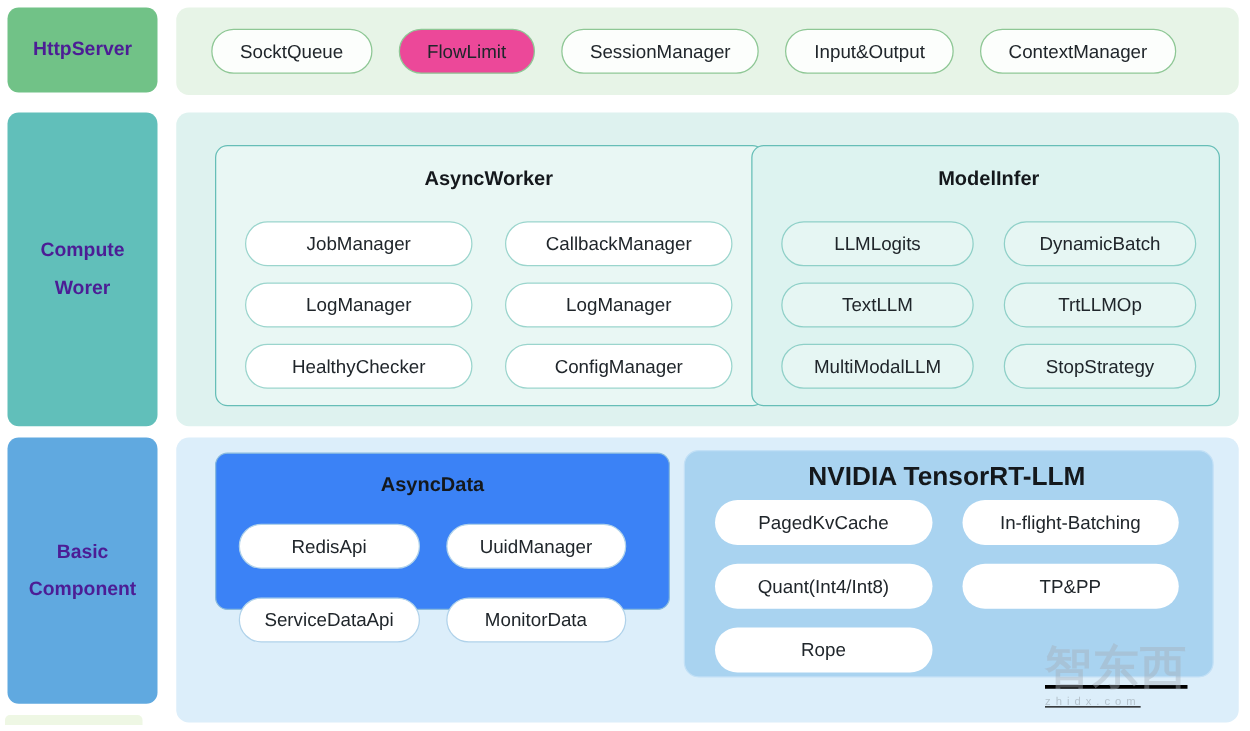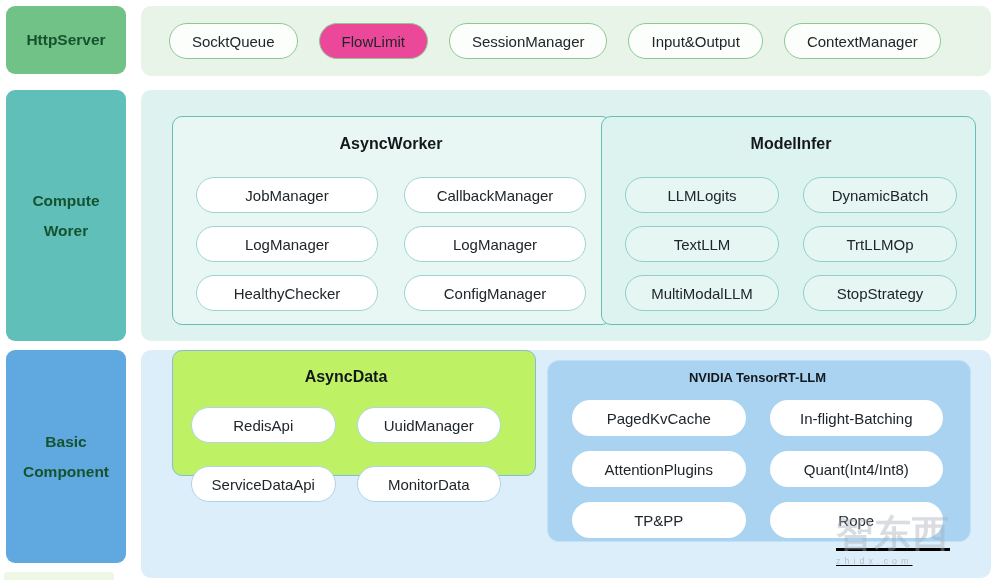"HttpServer" .row-label { color: #14532d -> #4c1d95 }
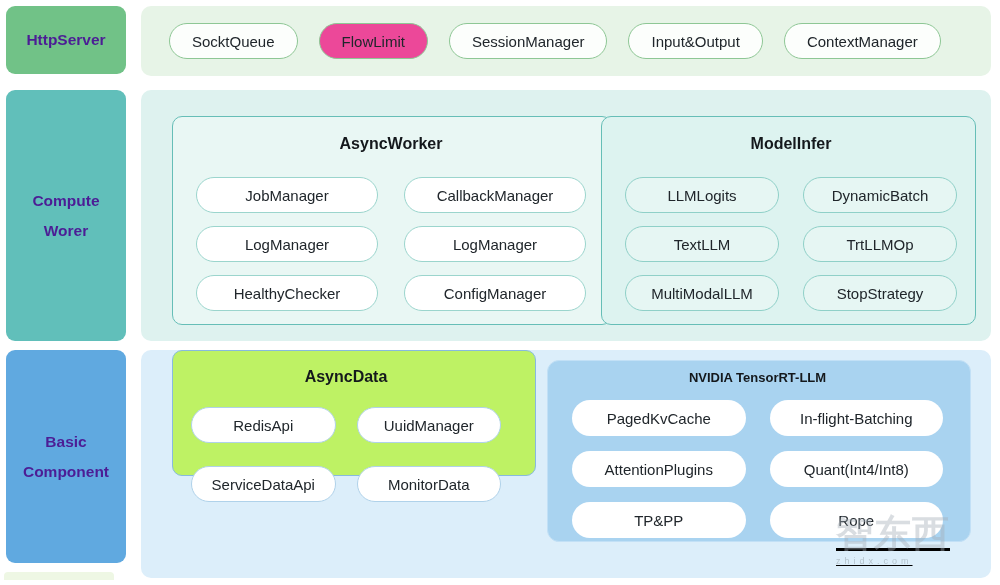"AsyncData" .box.ad { background: #bef264 -> #3b82f6; top: 0 -> 12px }
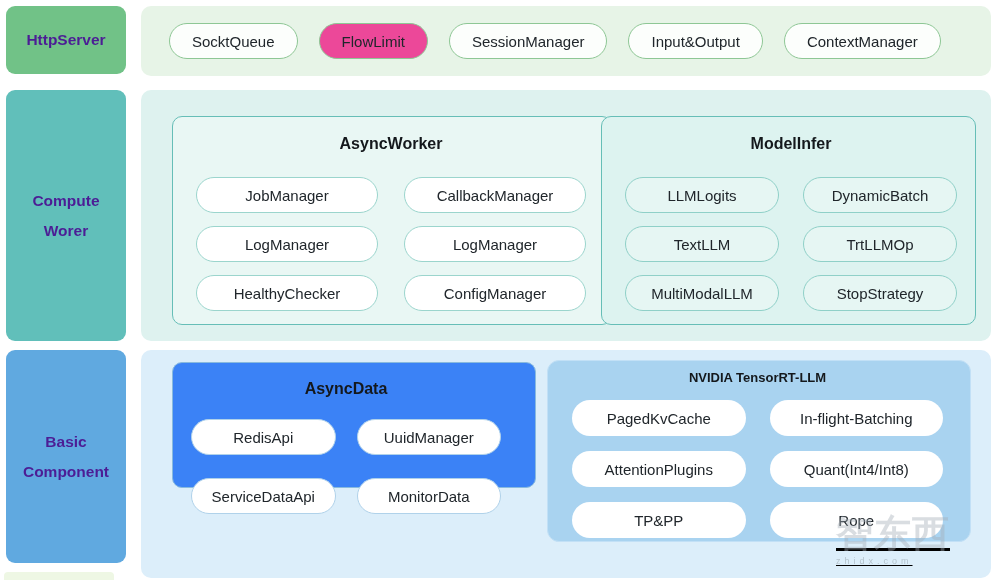"NVIDIA TensorRT-LLM" .box.nv .box-title { font-size: 13px -> 21px }
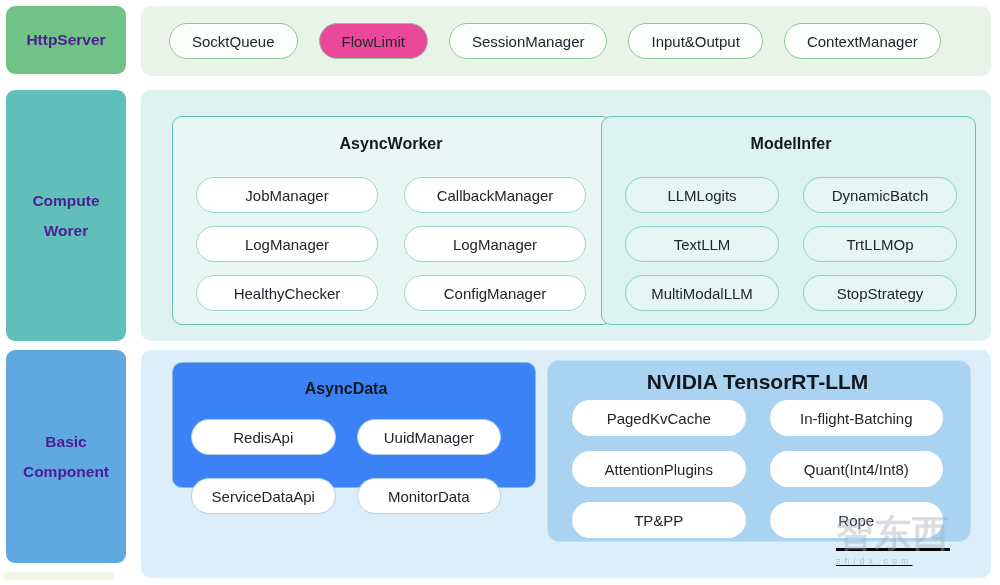"AttentionPlugins" div.pill { html: <div>AttentionPlugins</div> -> none }
